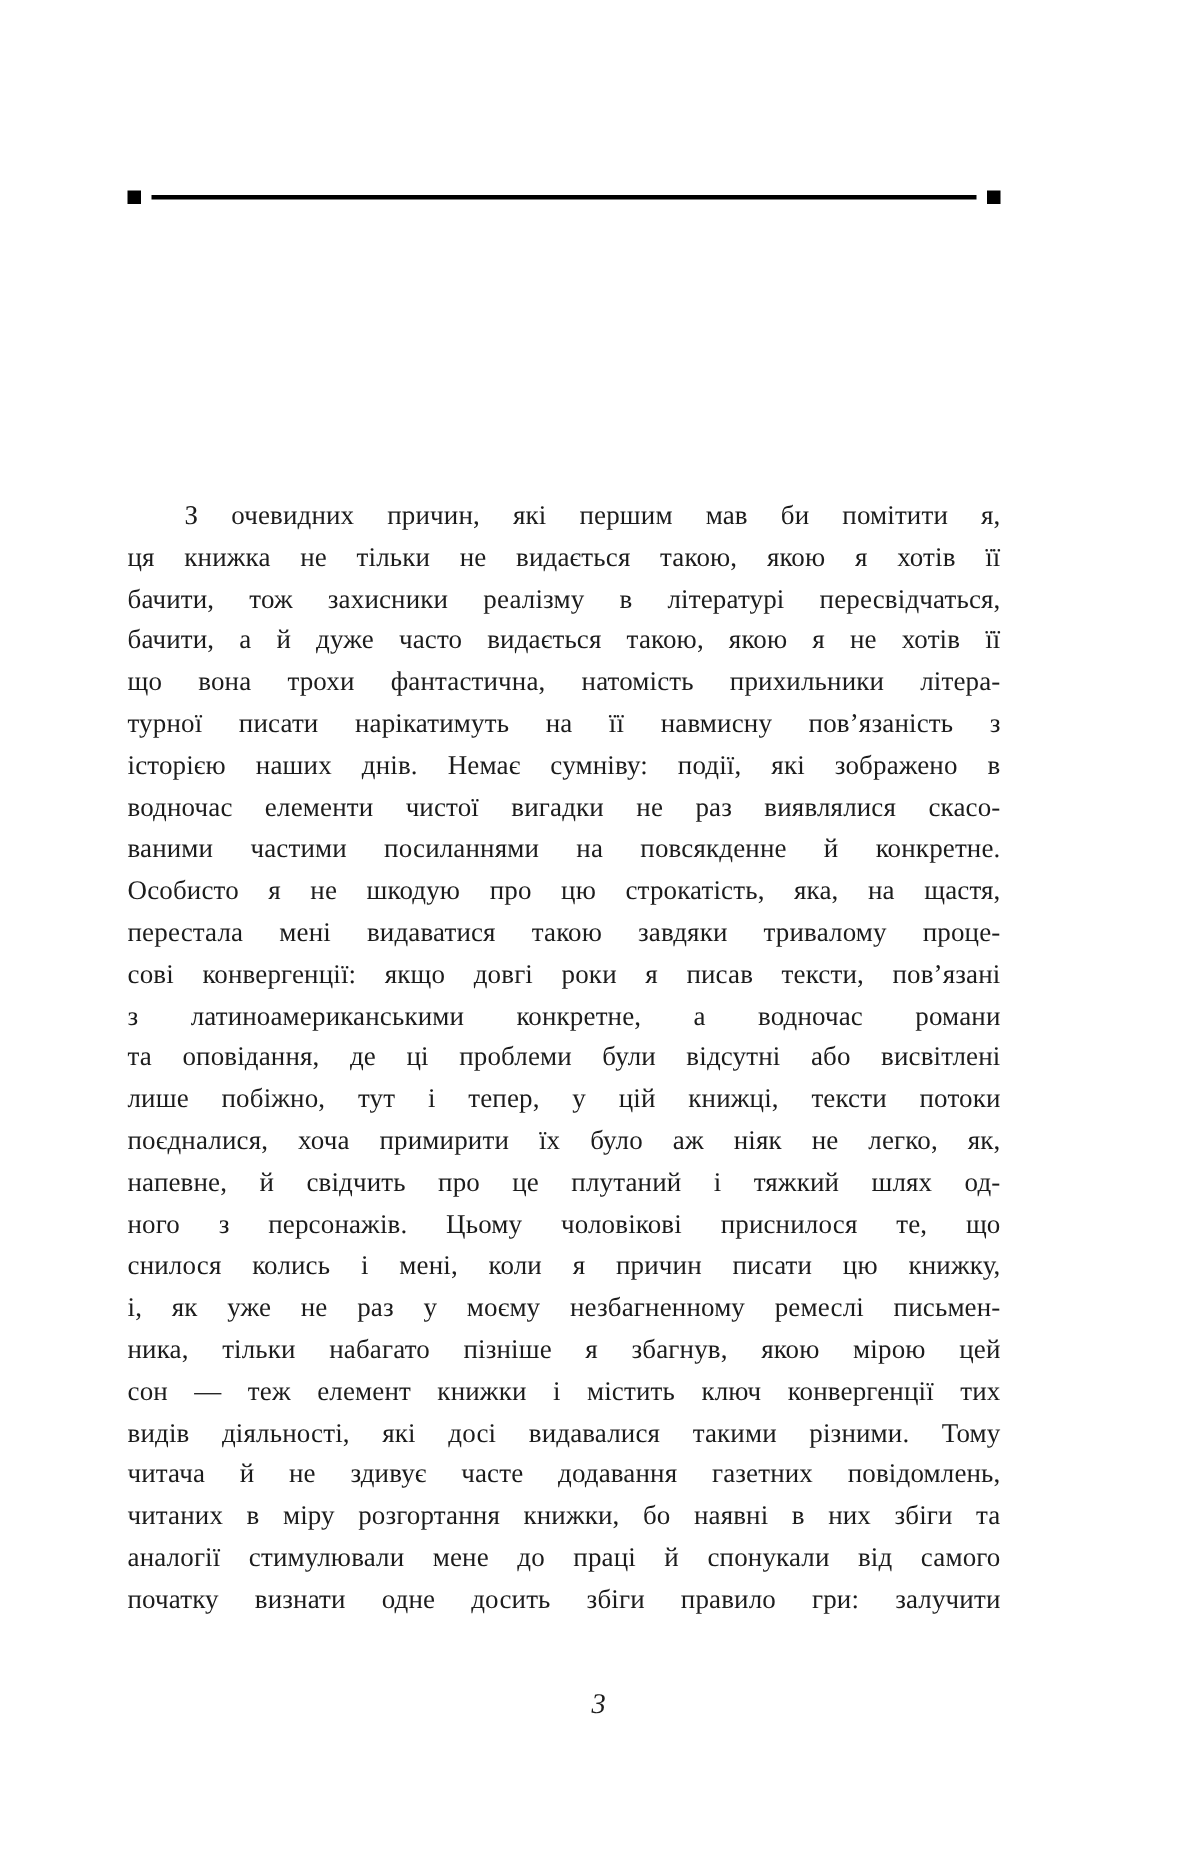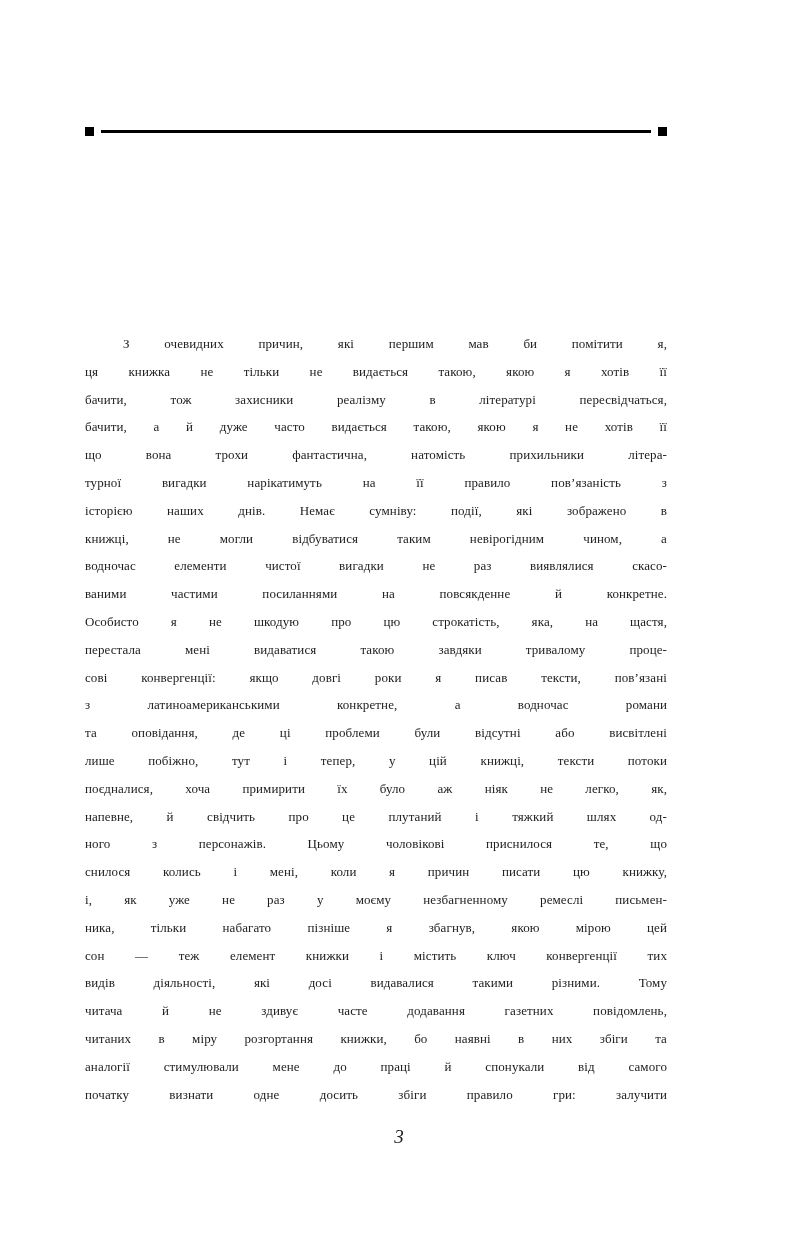"З очевидних причин, які першим" .text-line { font-size: 13px -> 18px }
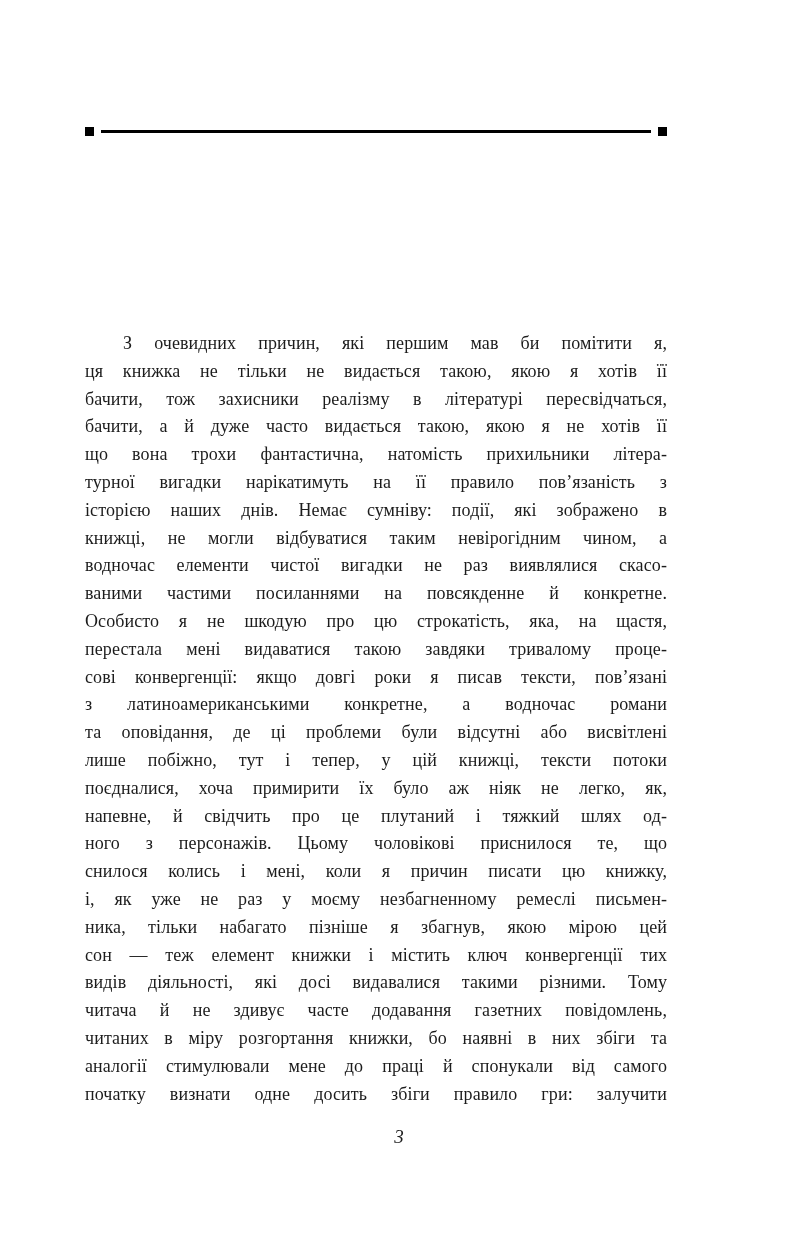"турної вигадки нарікатимуть на її" div.text-line { text: вигадки нарікатимуть на її правило -> писати нарікатимуть на її навмисну }
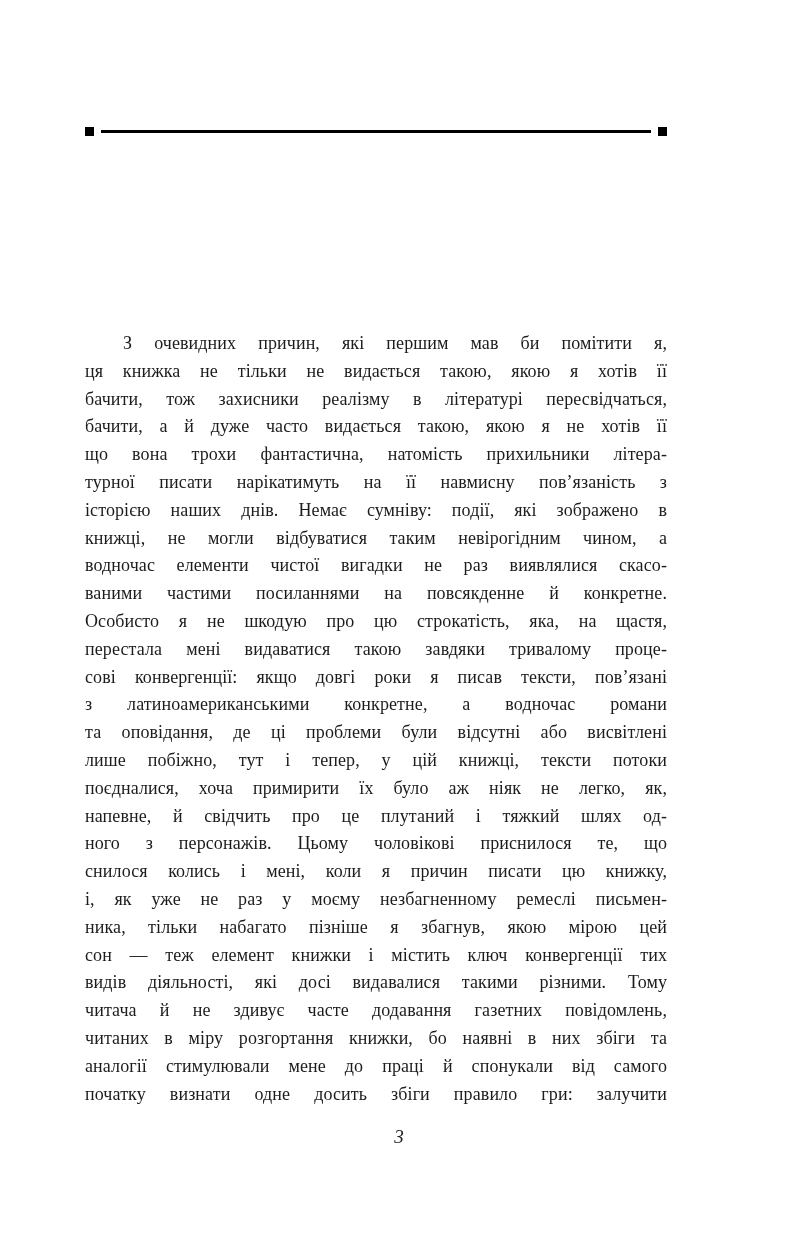"книжці, не могли відбуватися таким" div.text-line { html: <div>книжці, не могли відбуватися таким невірогідним чином, а</div> -> none }
